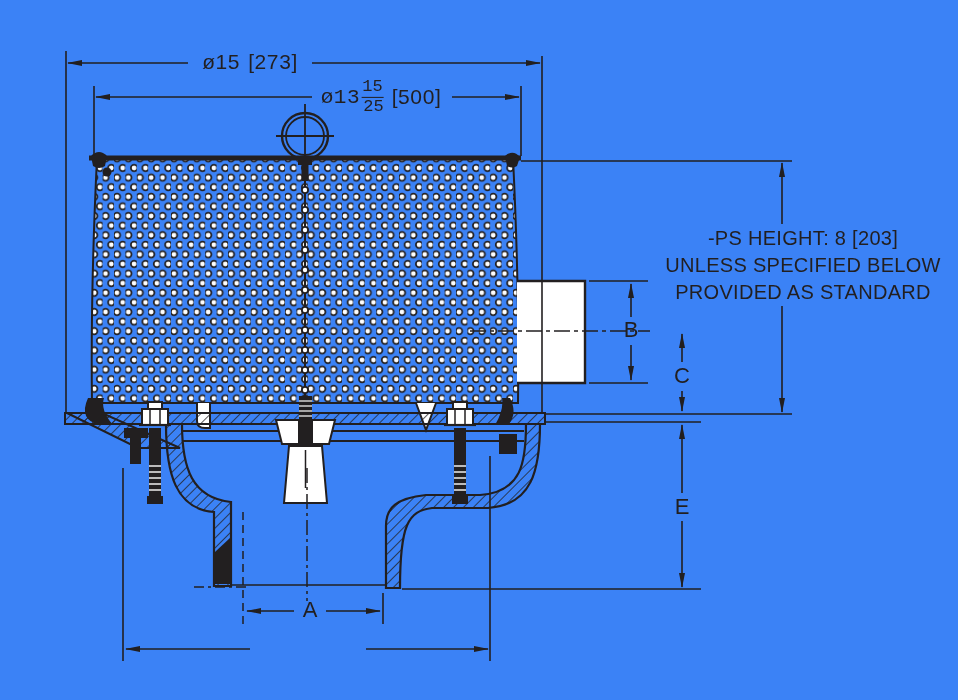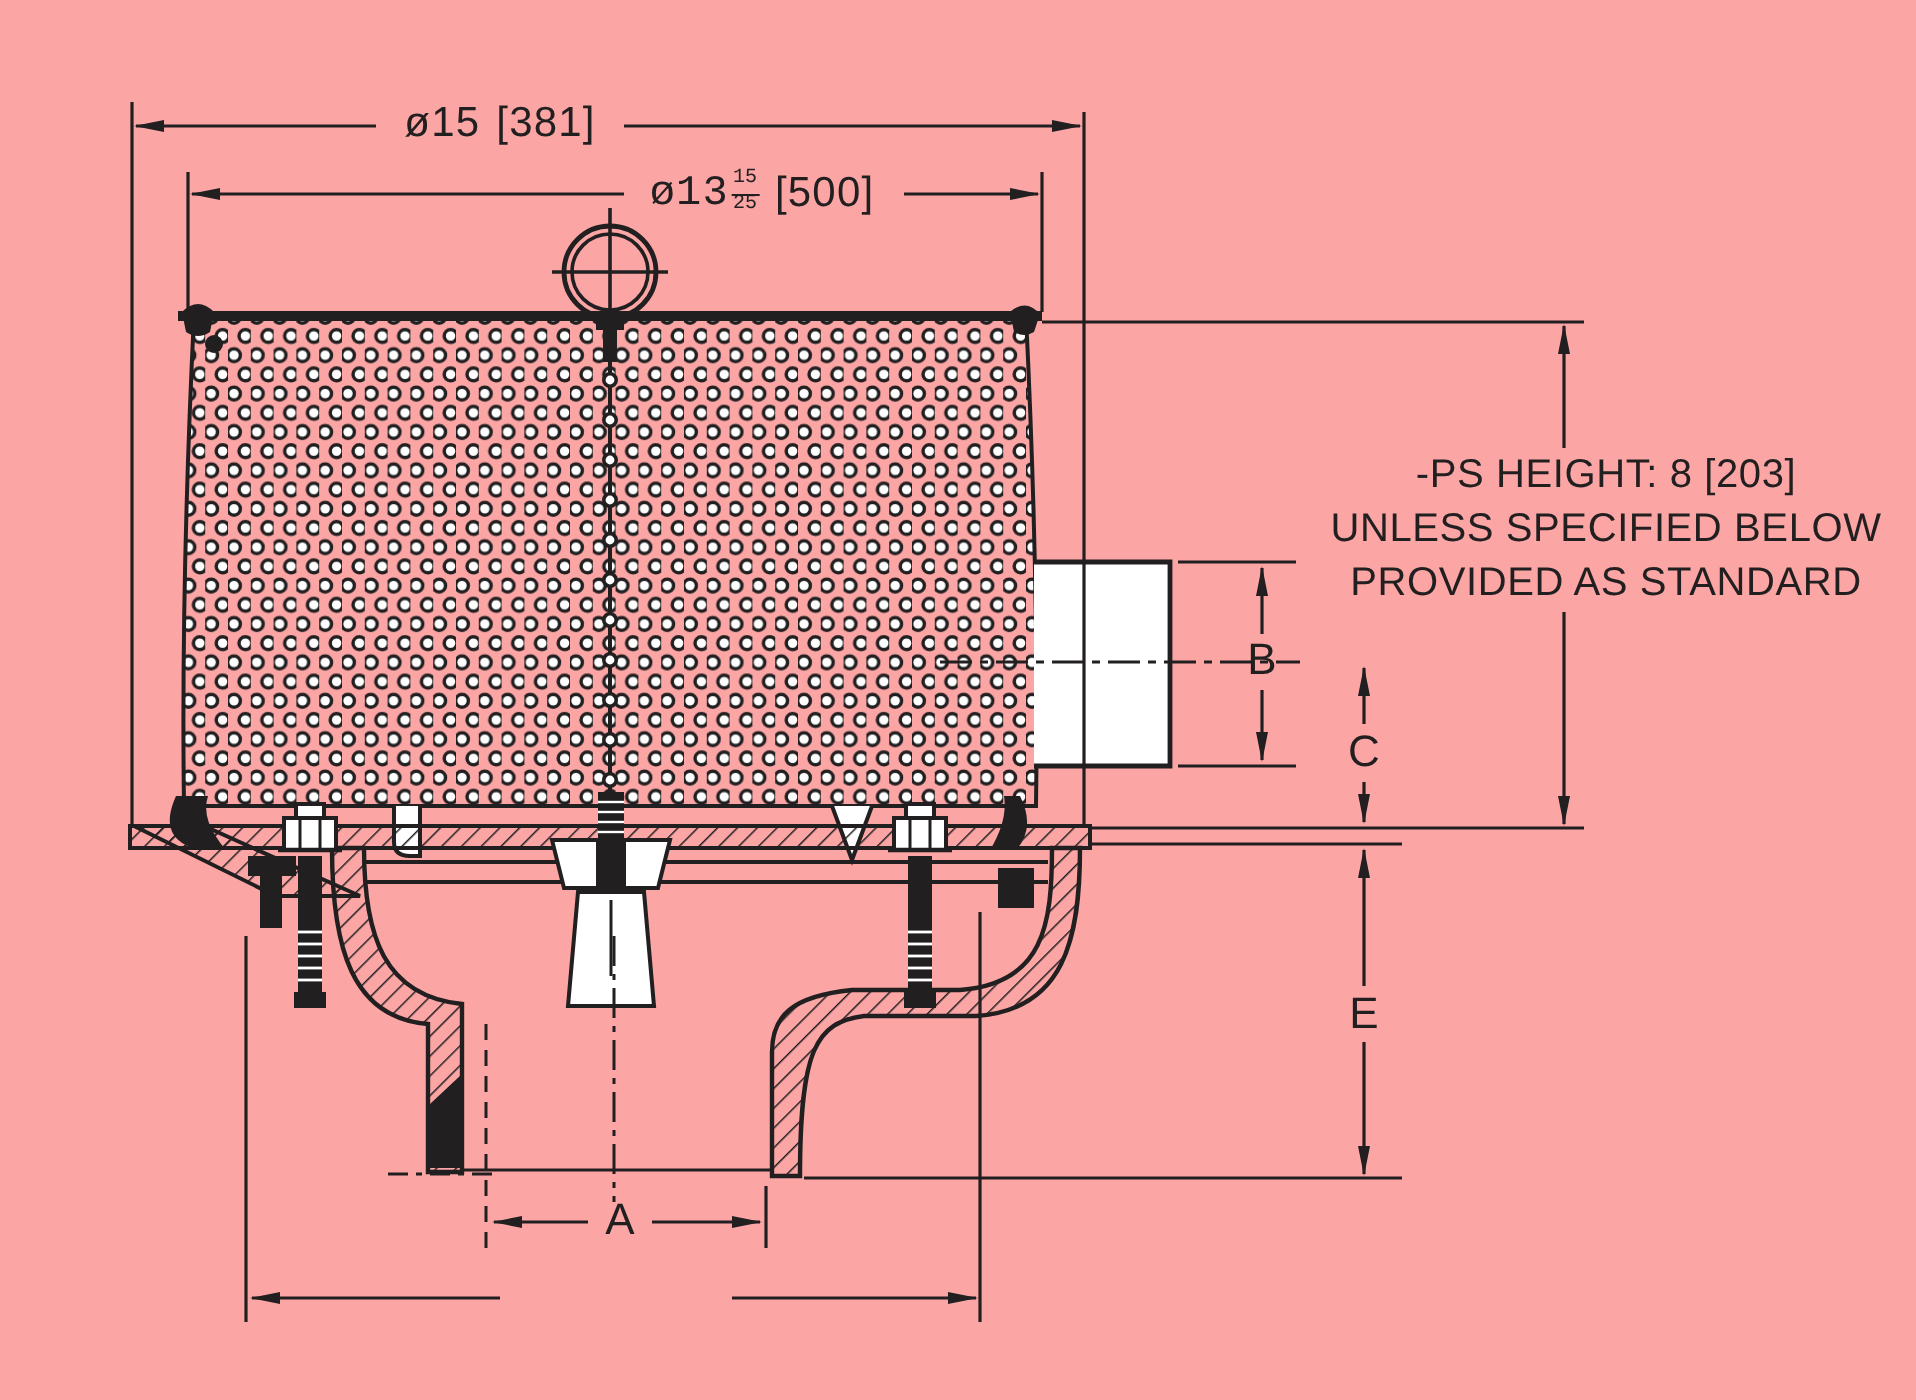"ø15" .canvas { background: #fca5a5 -> #3b82f6 }
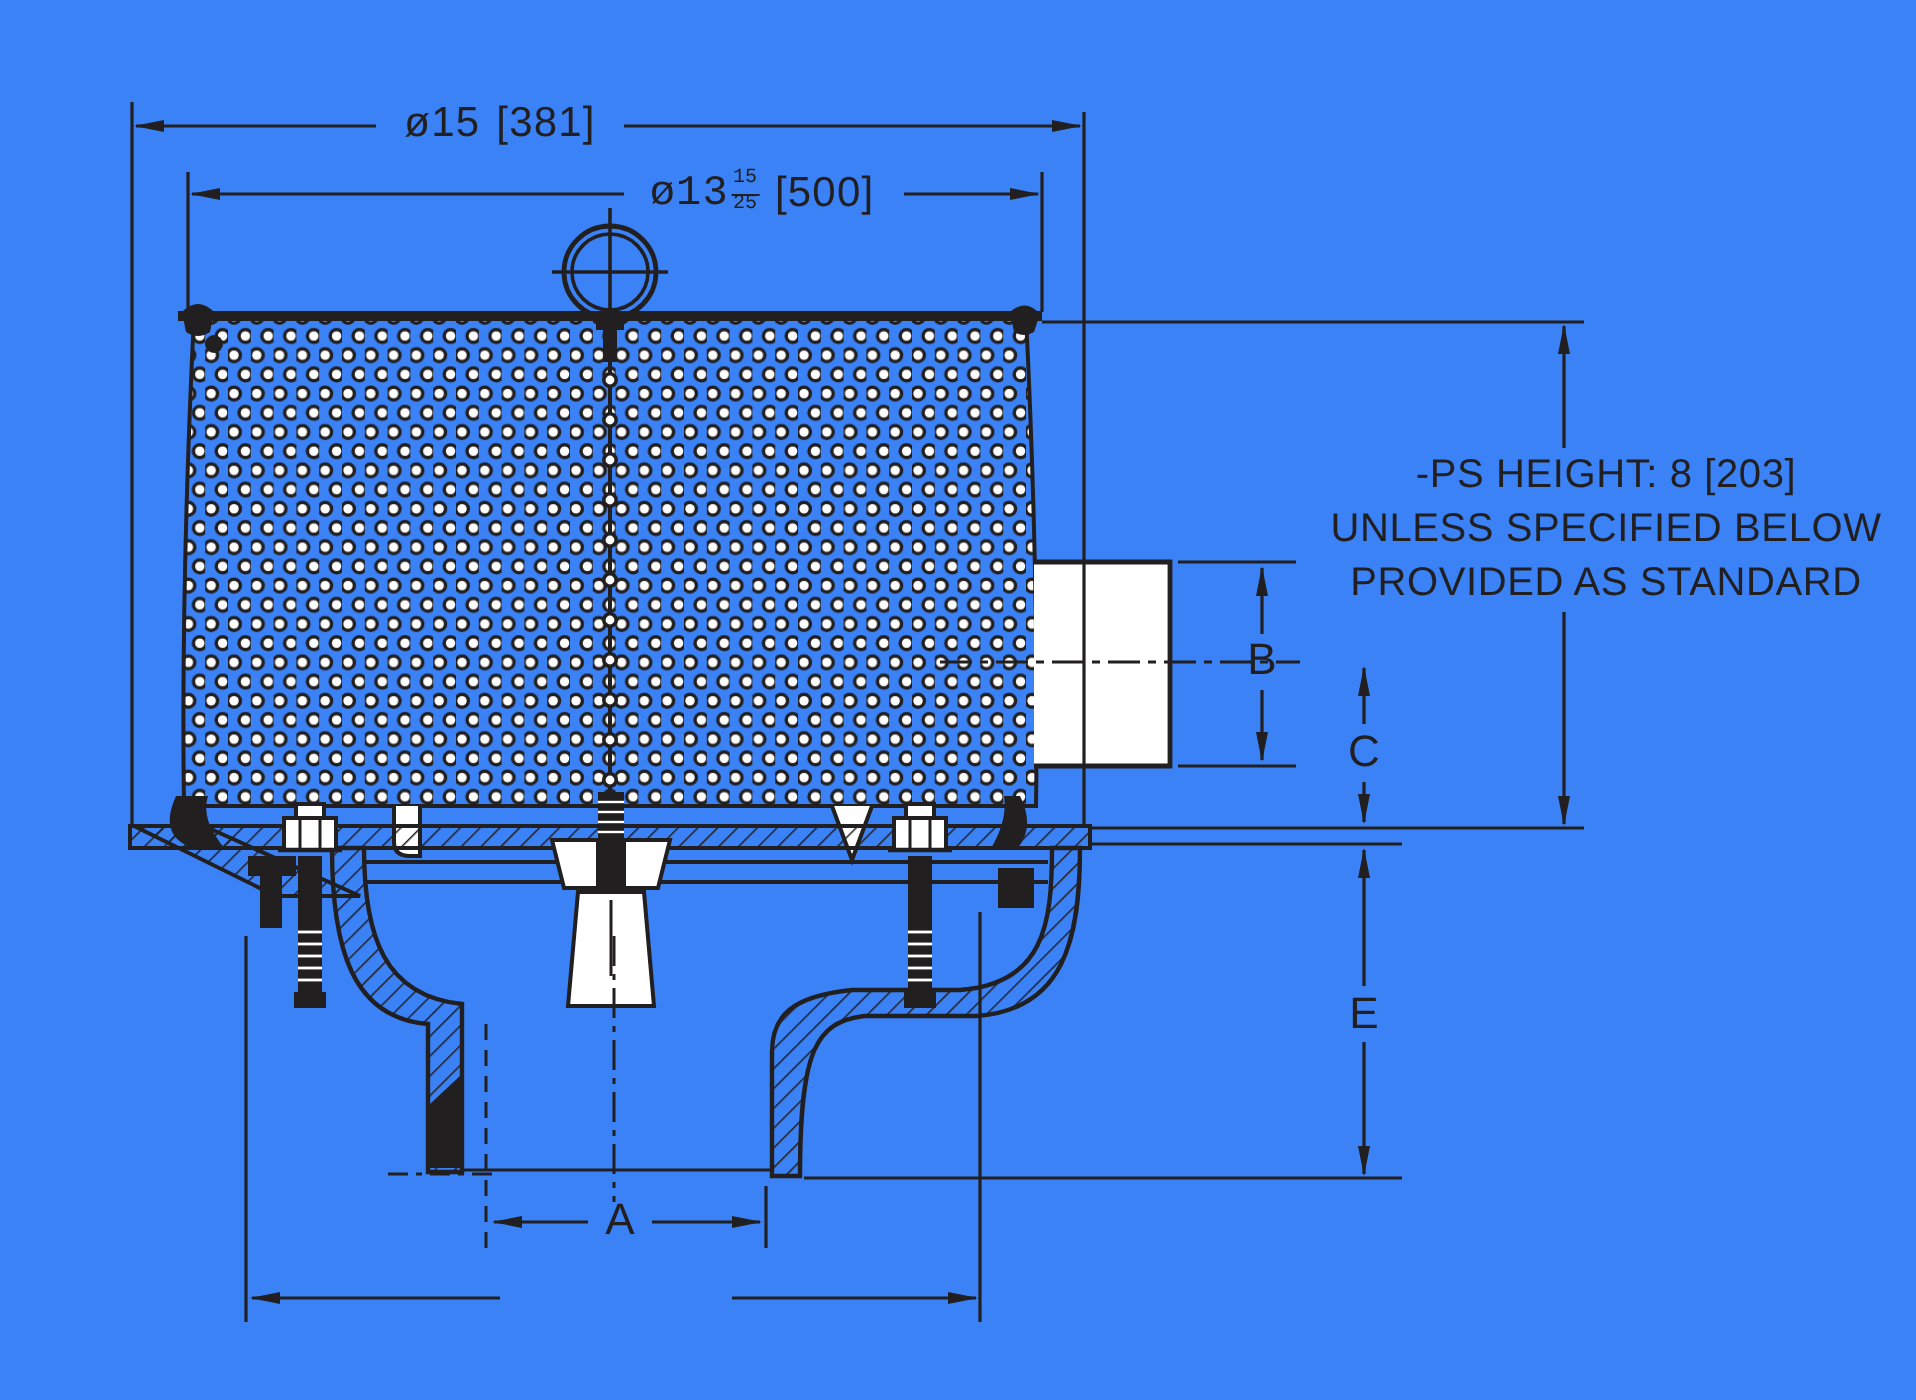"[381]" span { text: 381 -> 273 }
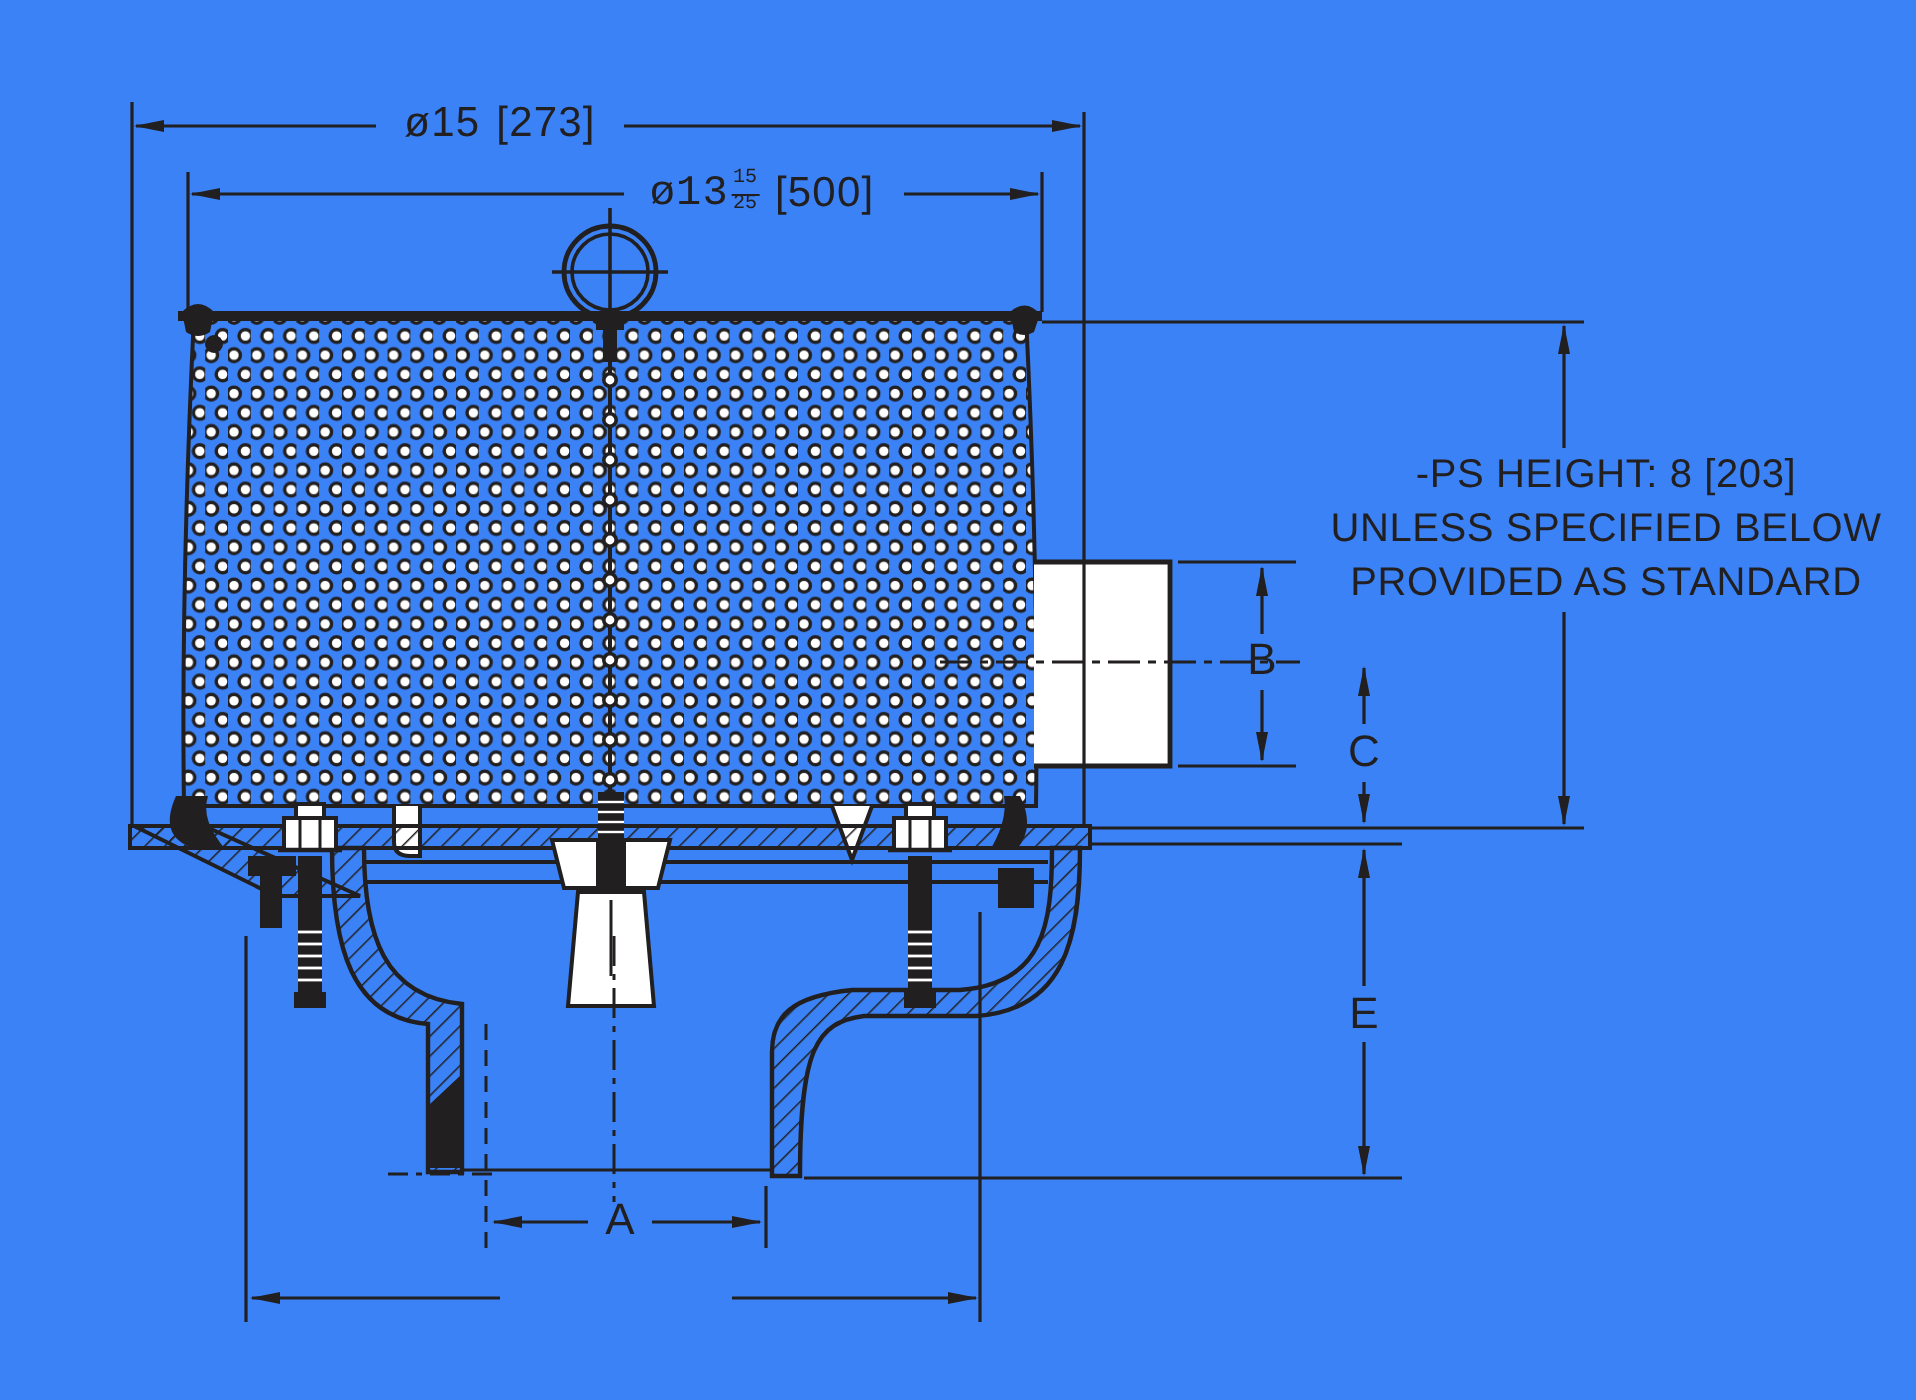"15" .frac { align-items: center -> flex-end; font-size: 10px -> 17px }
